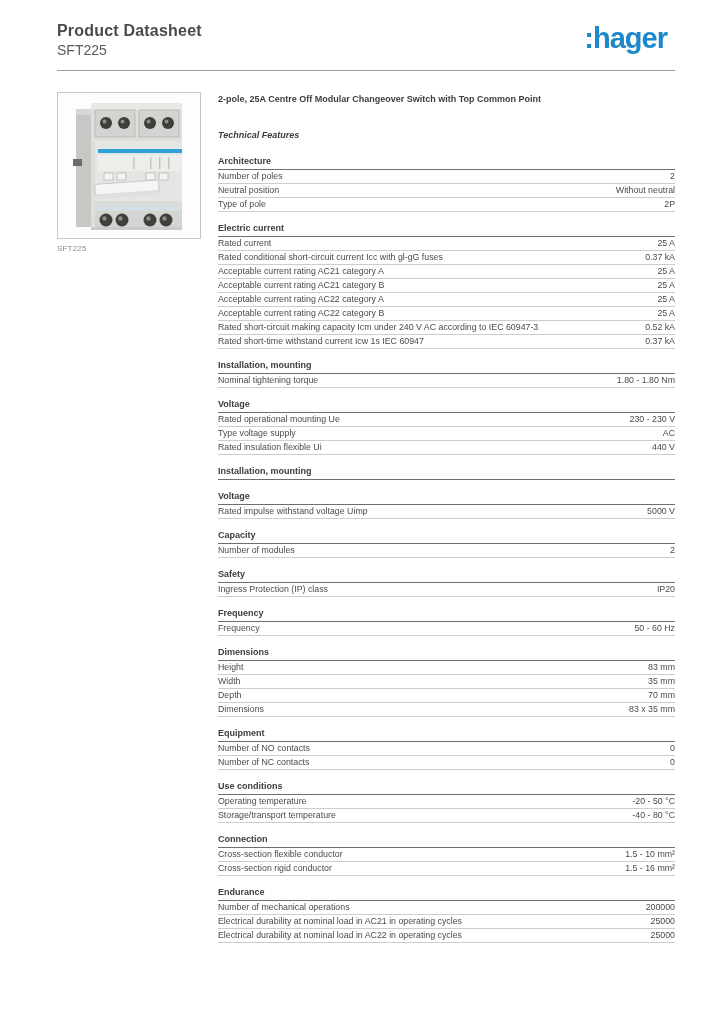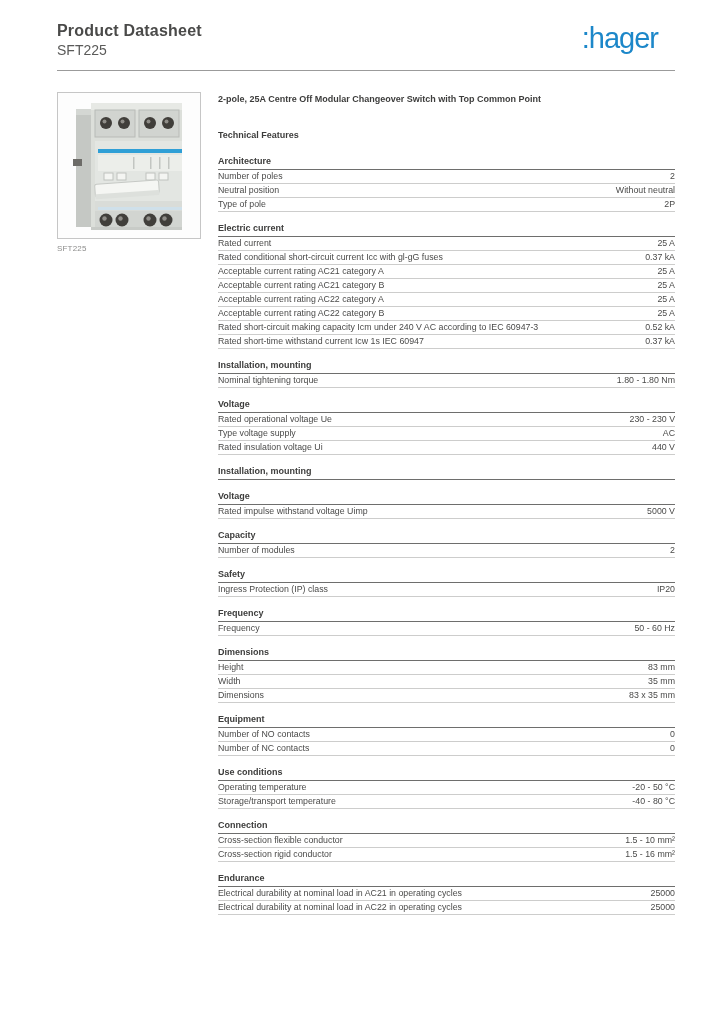":hager" .logo { font-weight: normal -> bold; right: 17px -> 8px }
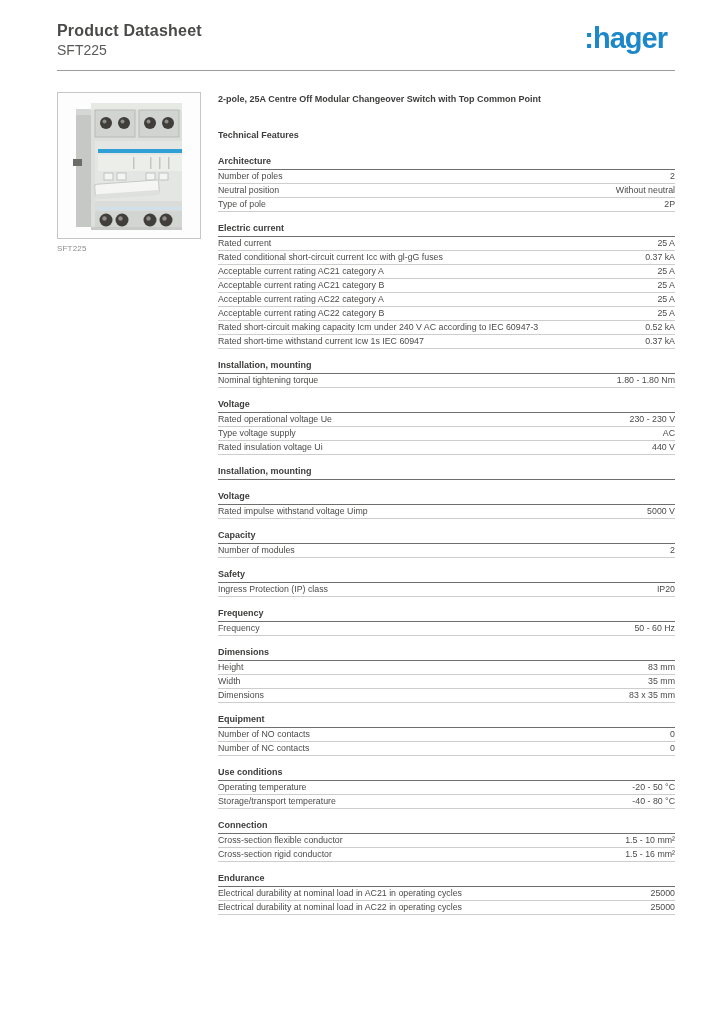"Technical Features" .tech-features { font-style: none -> italic }
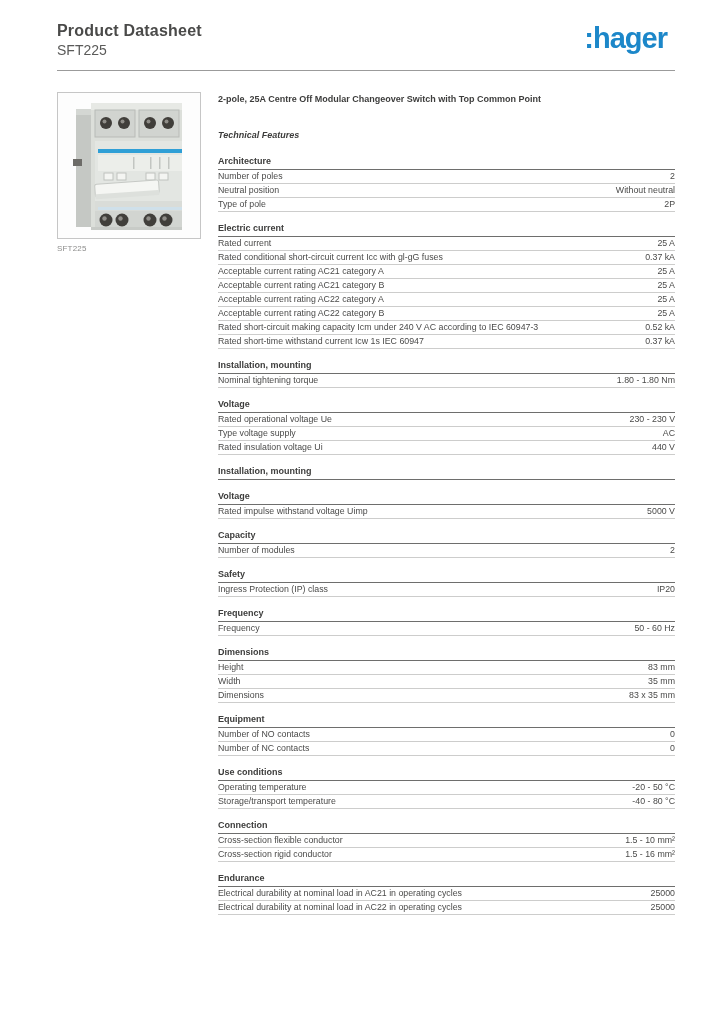"Rated operational voltage Ue" span.lbl { text: voltage -> mounting }
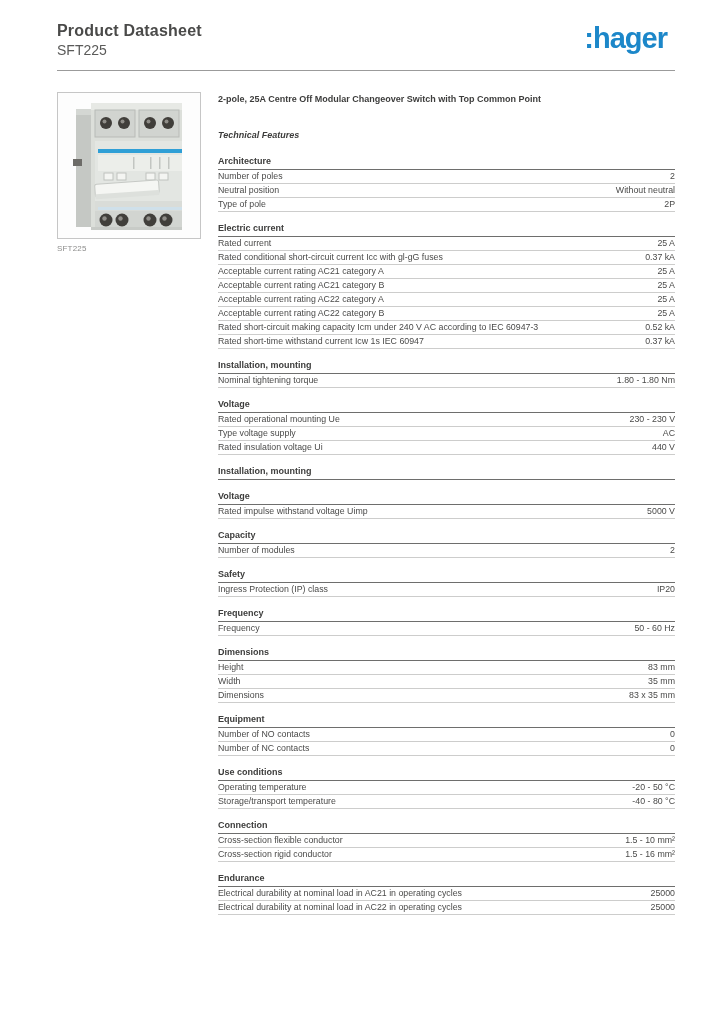"Rated insulation voltage Ui" span.lbl { text: voltage -> flexible }
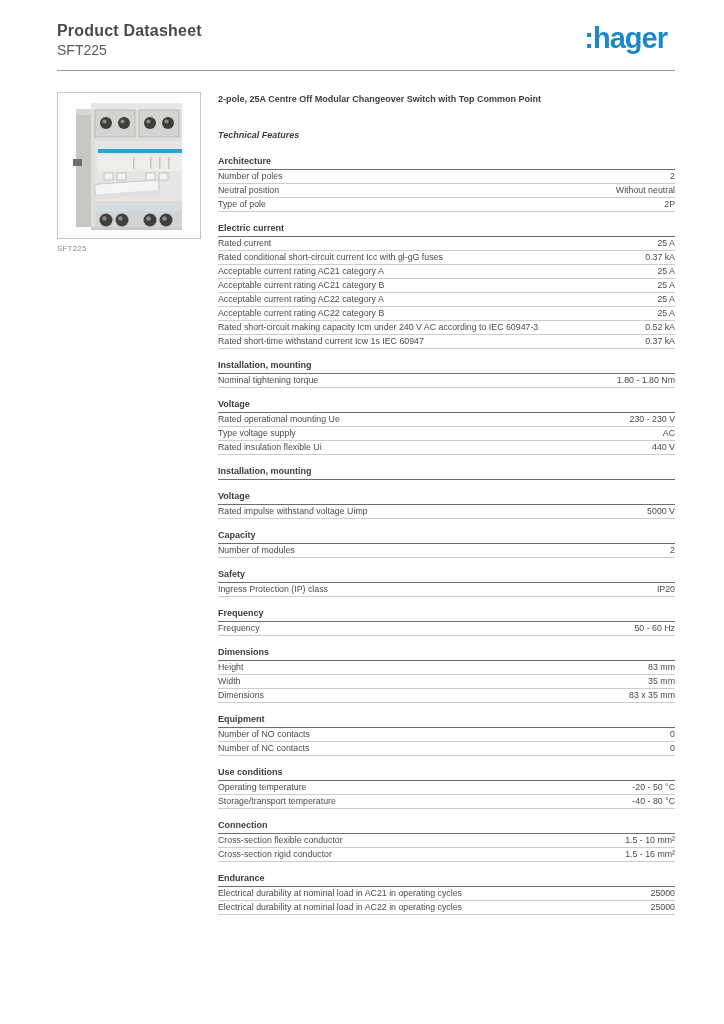"Depth" div.row { html: none -> <div> <span>Depth</span> <span>70 mm</span> </div> }
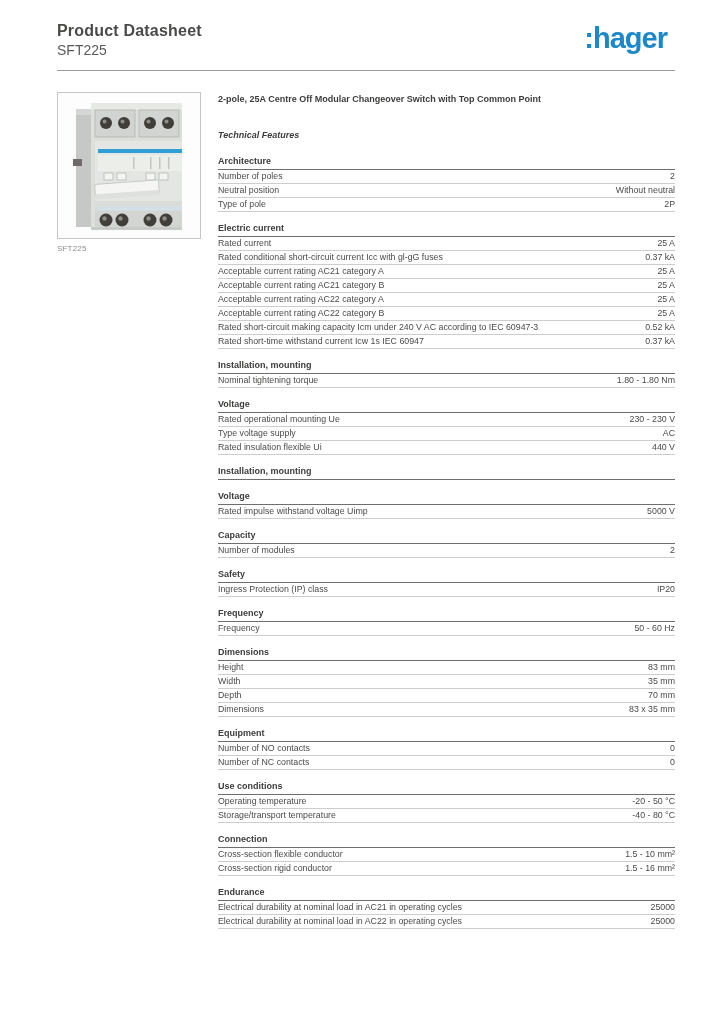"Number of mechanical operations" div.row { html: none -> <div> <span>Number of mechanical operations</span> <span>200000</span> </div> }
